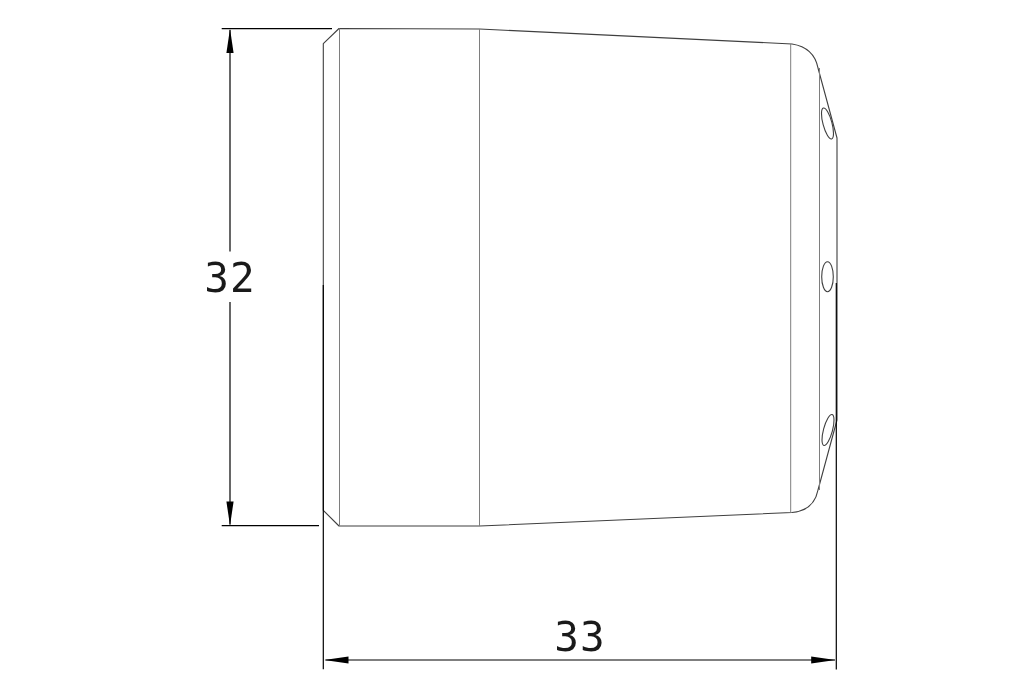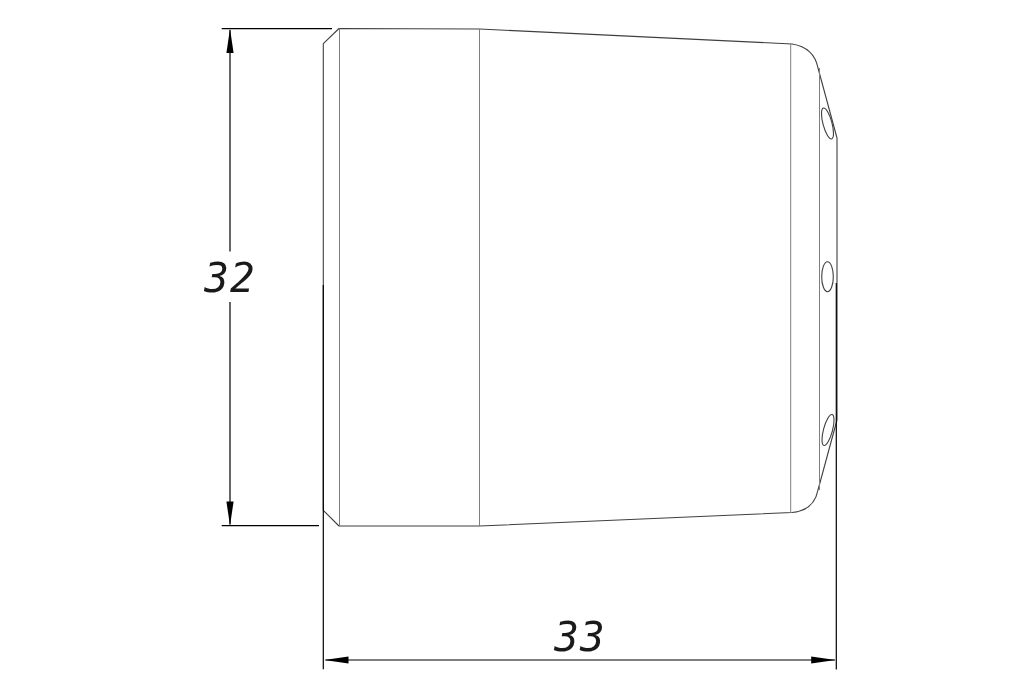"32" .canvas { font-style: italic -> none }
